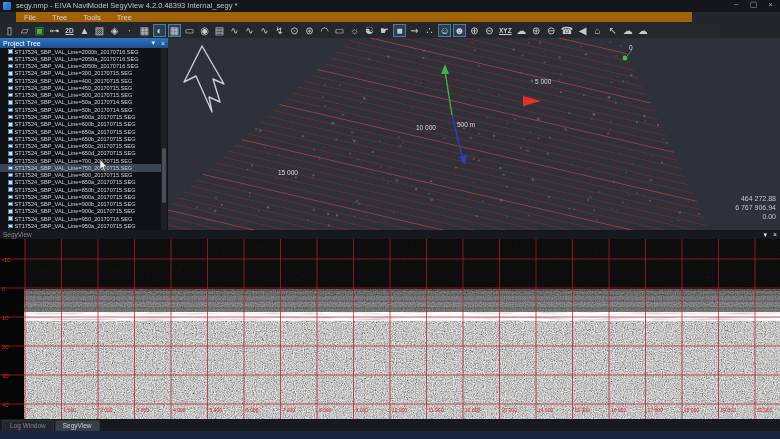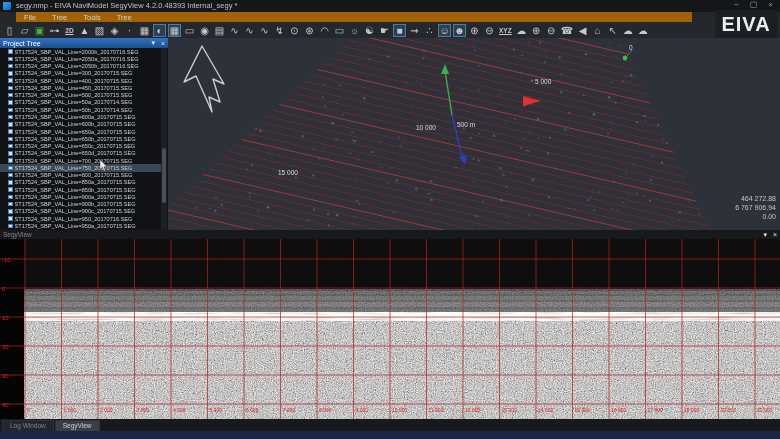"EIVA" div.logo { html: <div>EIVA</div> -> none }
